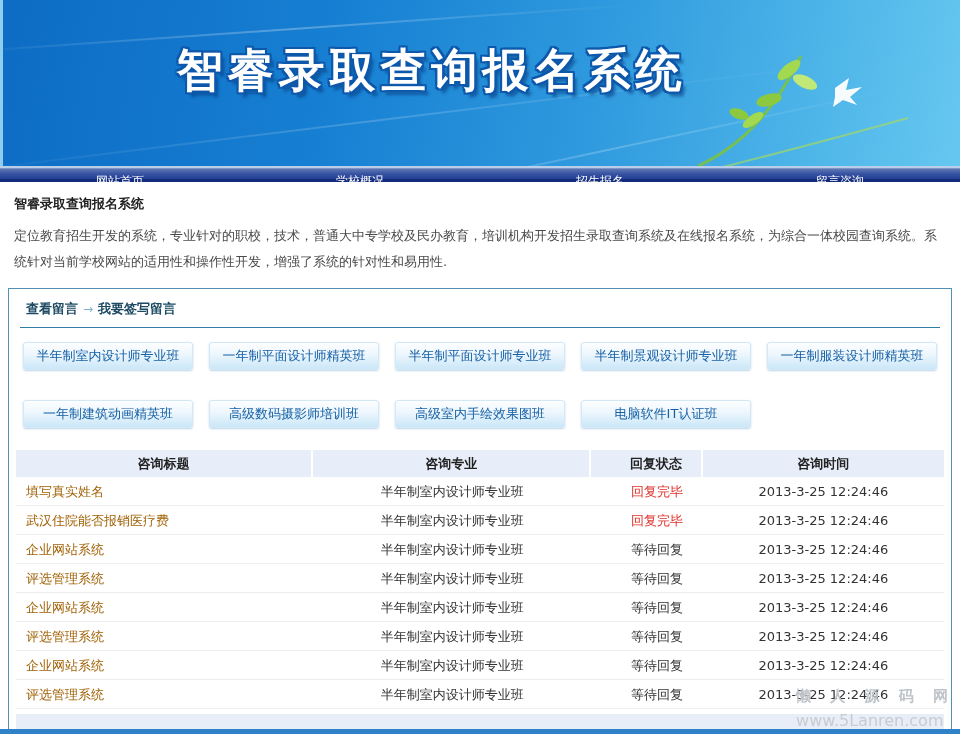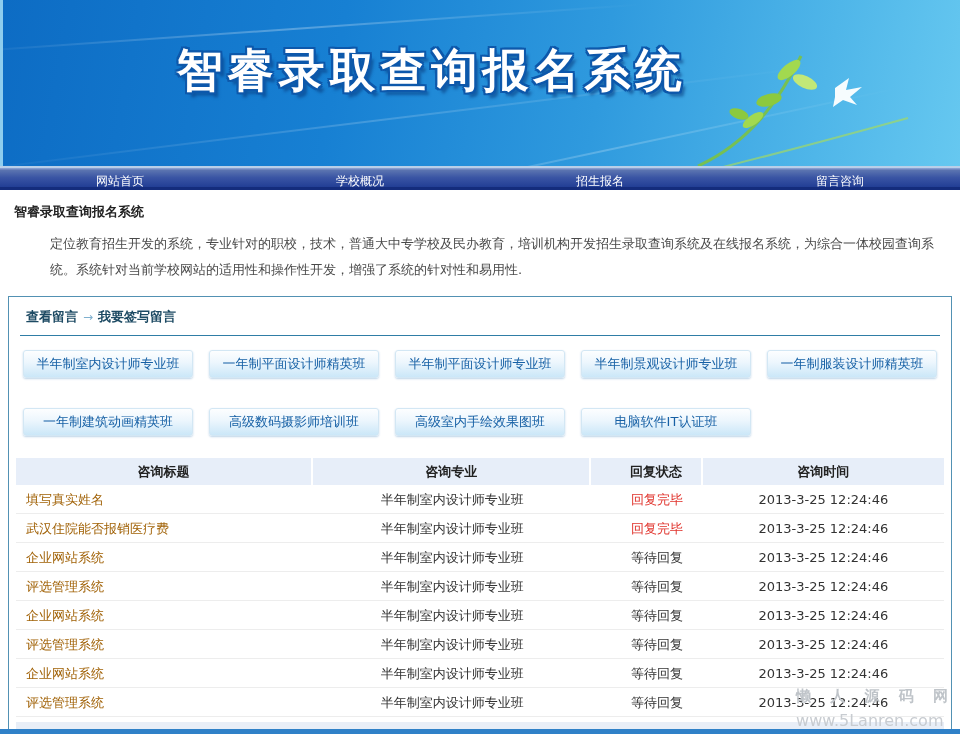"网站首页" .nav { height: 24px -> 16px }
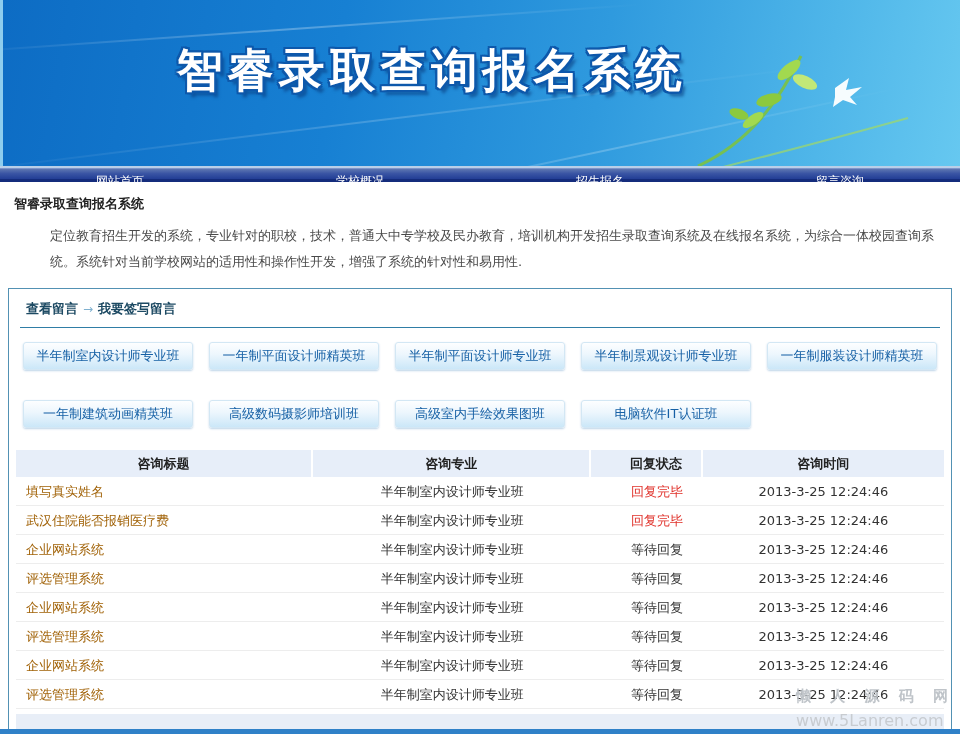"定位教育招生开发的系统，专业针对的职校，技术，普通大中专学校及民办教育，培训机构" .intro-body { margin-left: 36px -> none }
